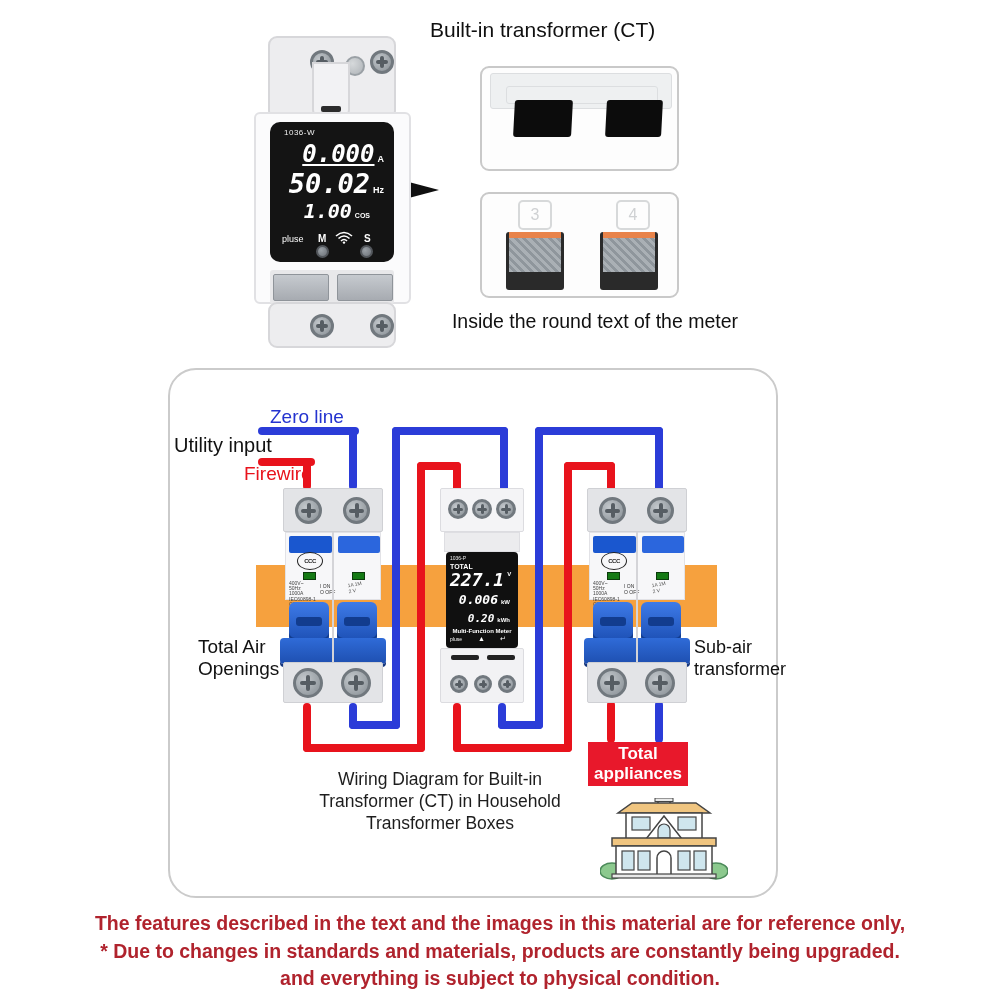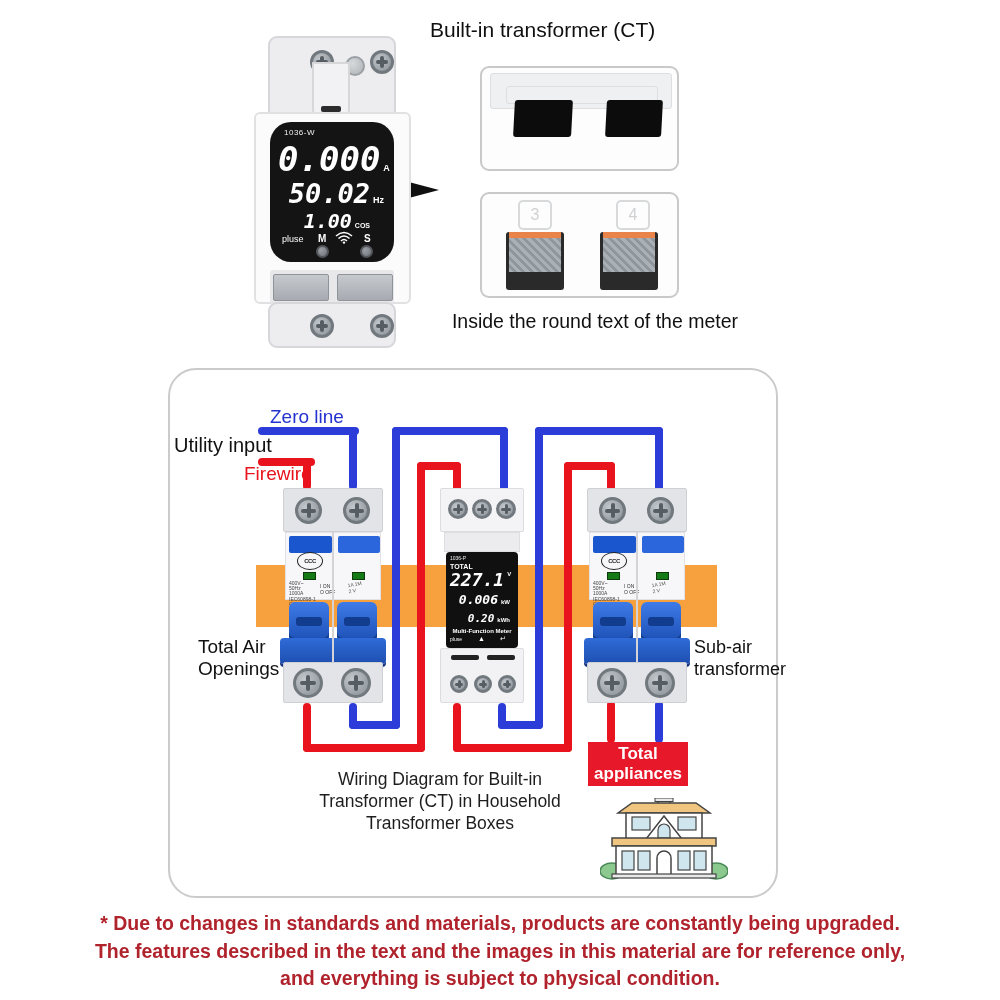"1036-W" div.abs { border-radius: 21px -> none }
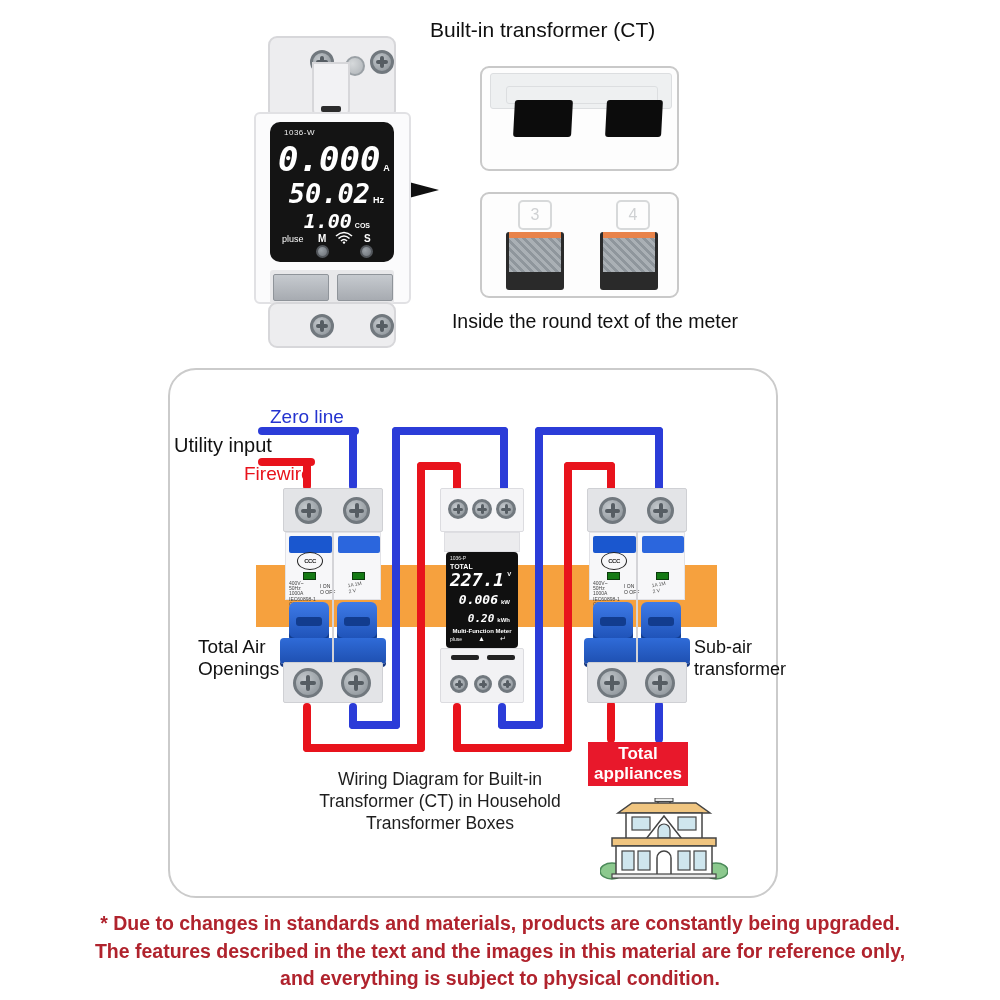"0.000" span.seg { font-size: 34px -> 24px; text-decoration: none -> underline }
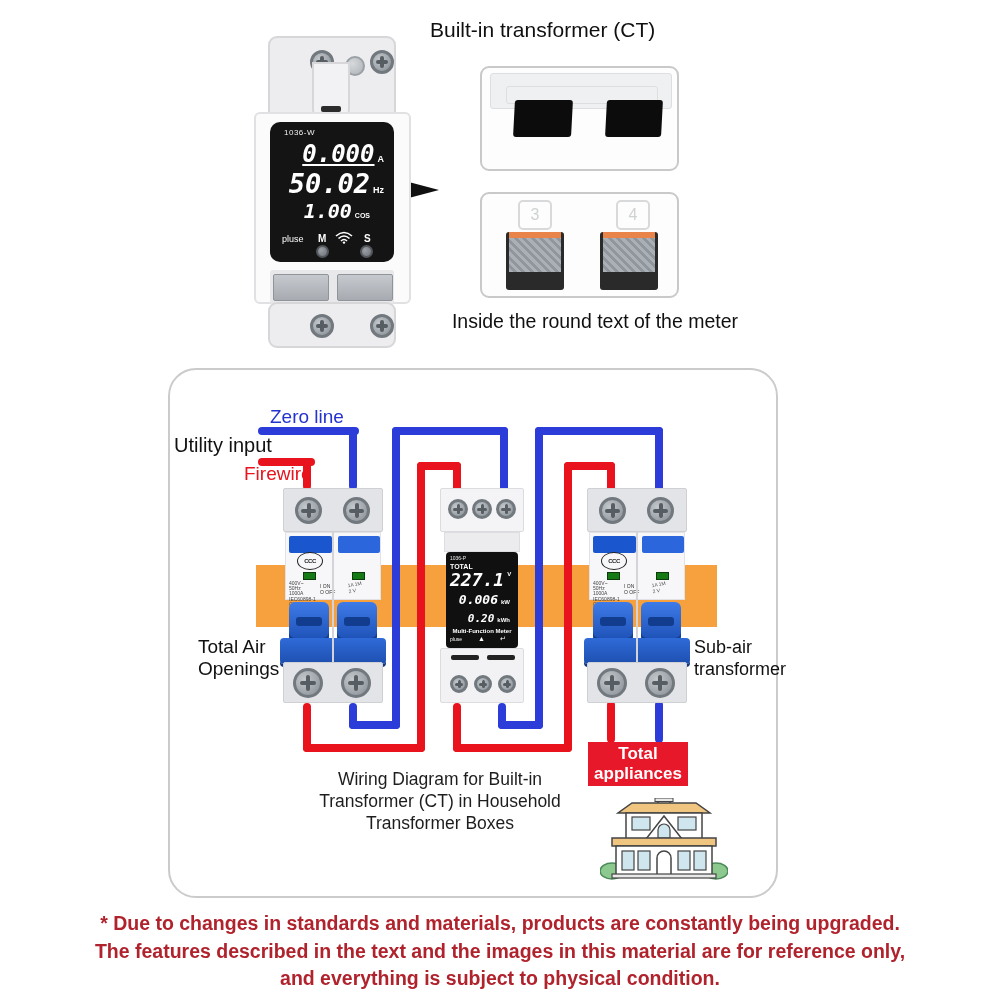"* Due to changes in" div { order: before "The features described in the" -> after "The features described in the" }
